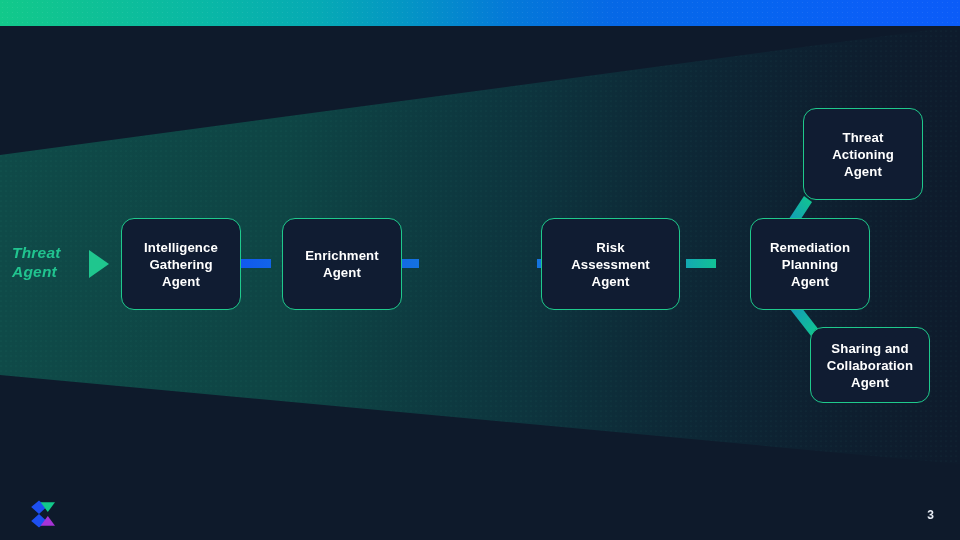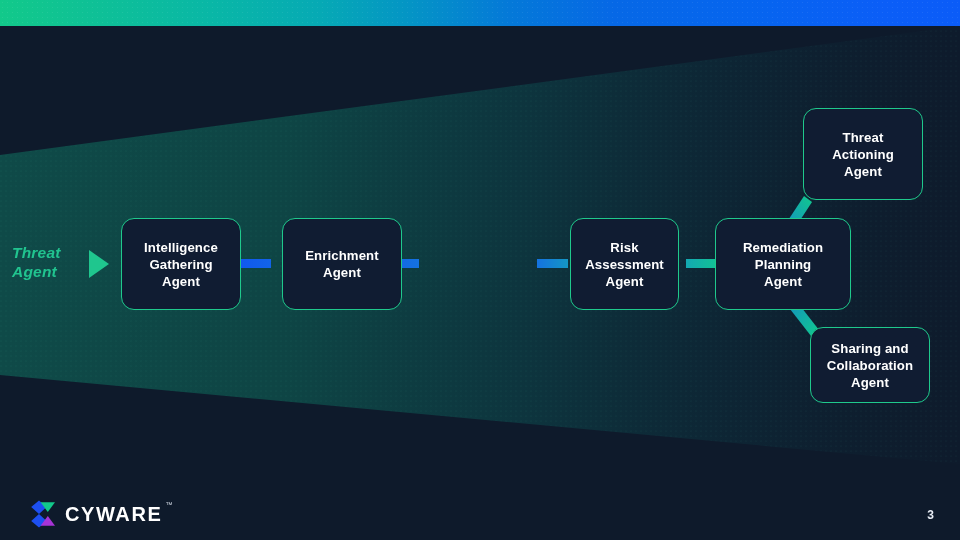"Risk" div.node { left: 570px -> 541px; width: 109px -> 139px }
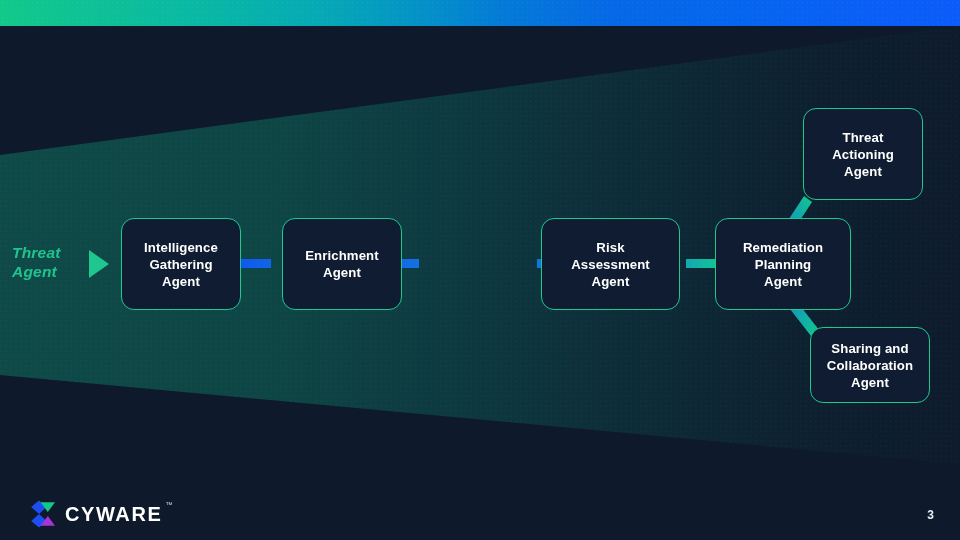"Remediation" div.node { left: 715px -> 750px; width: 136px -> 120px }
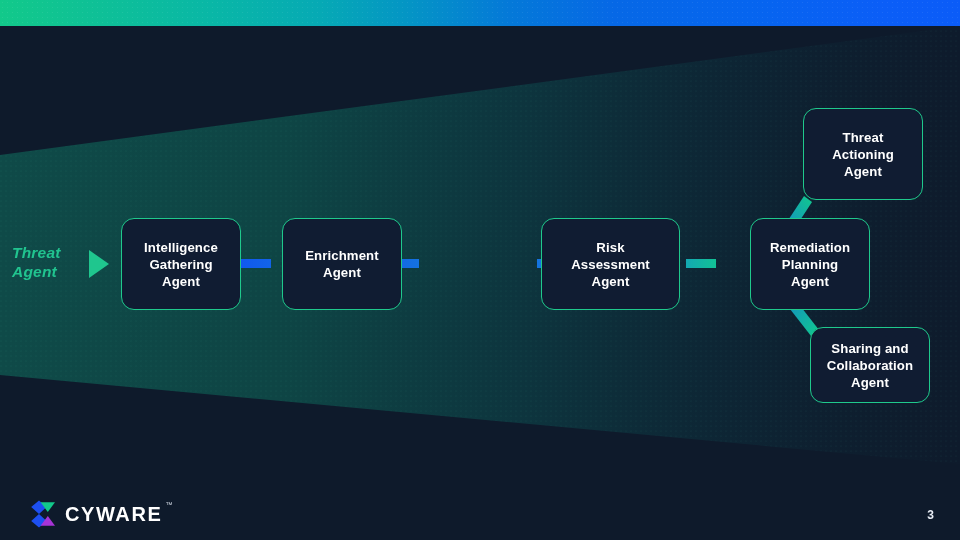"CYWARE" span { html: <span> <span>CYWARE</span> <span>™</span> </span> -> none }
